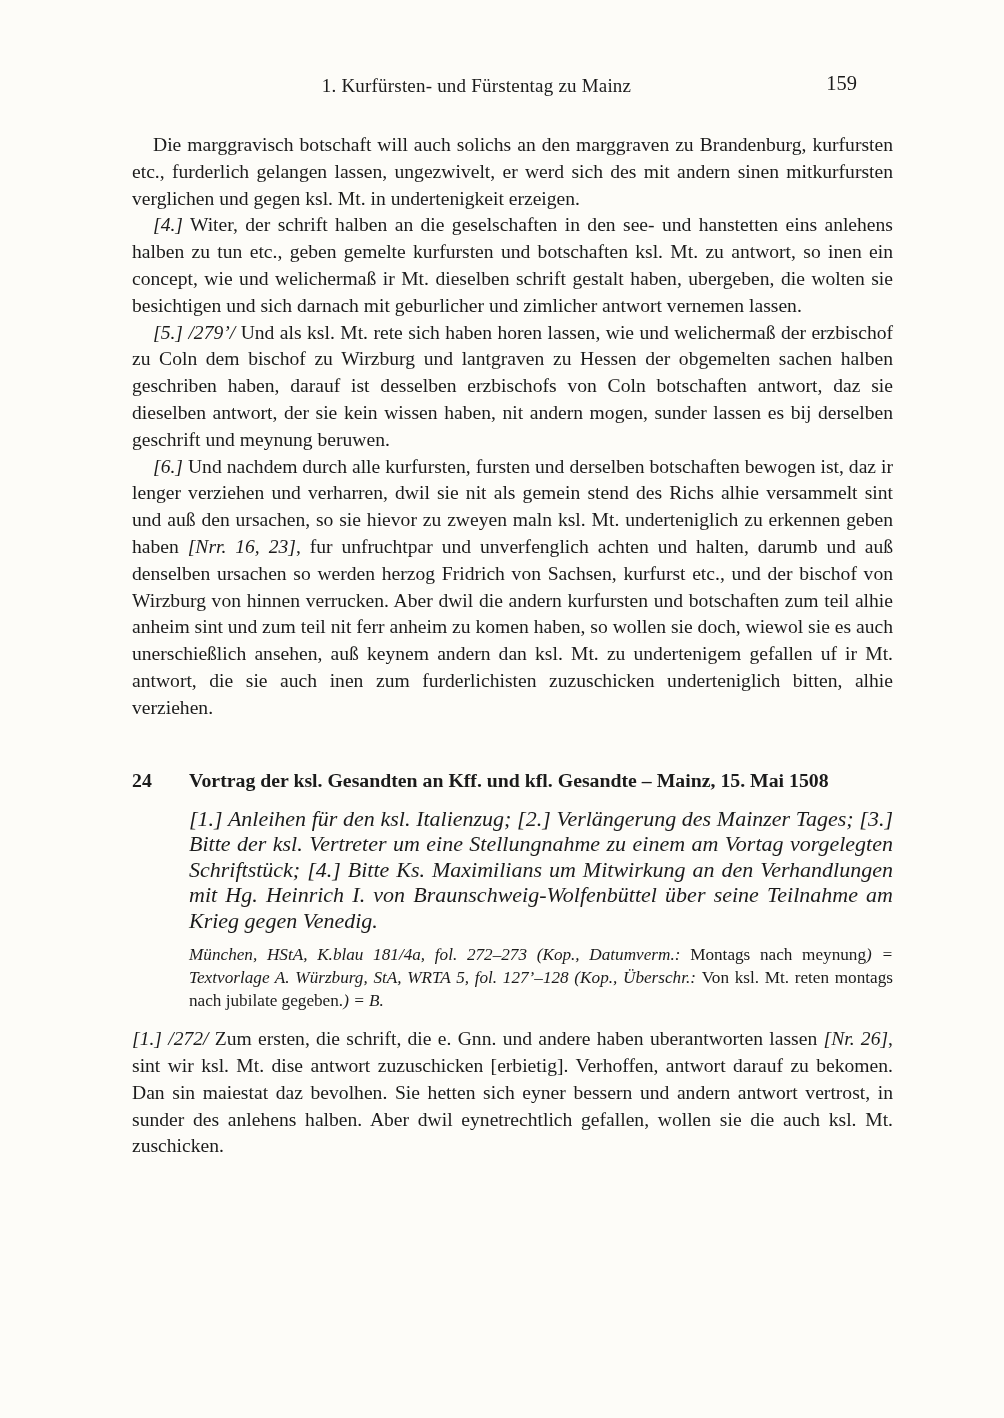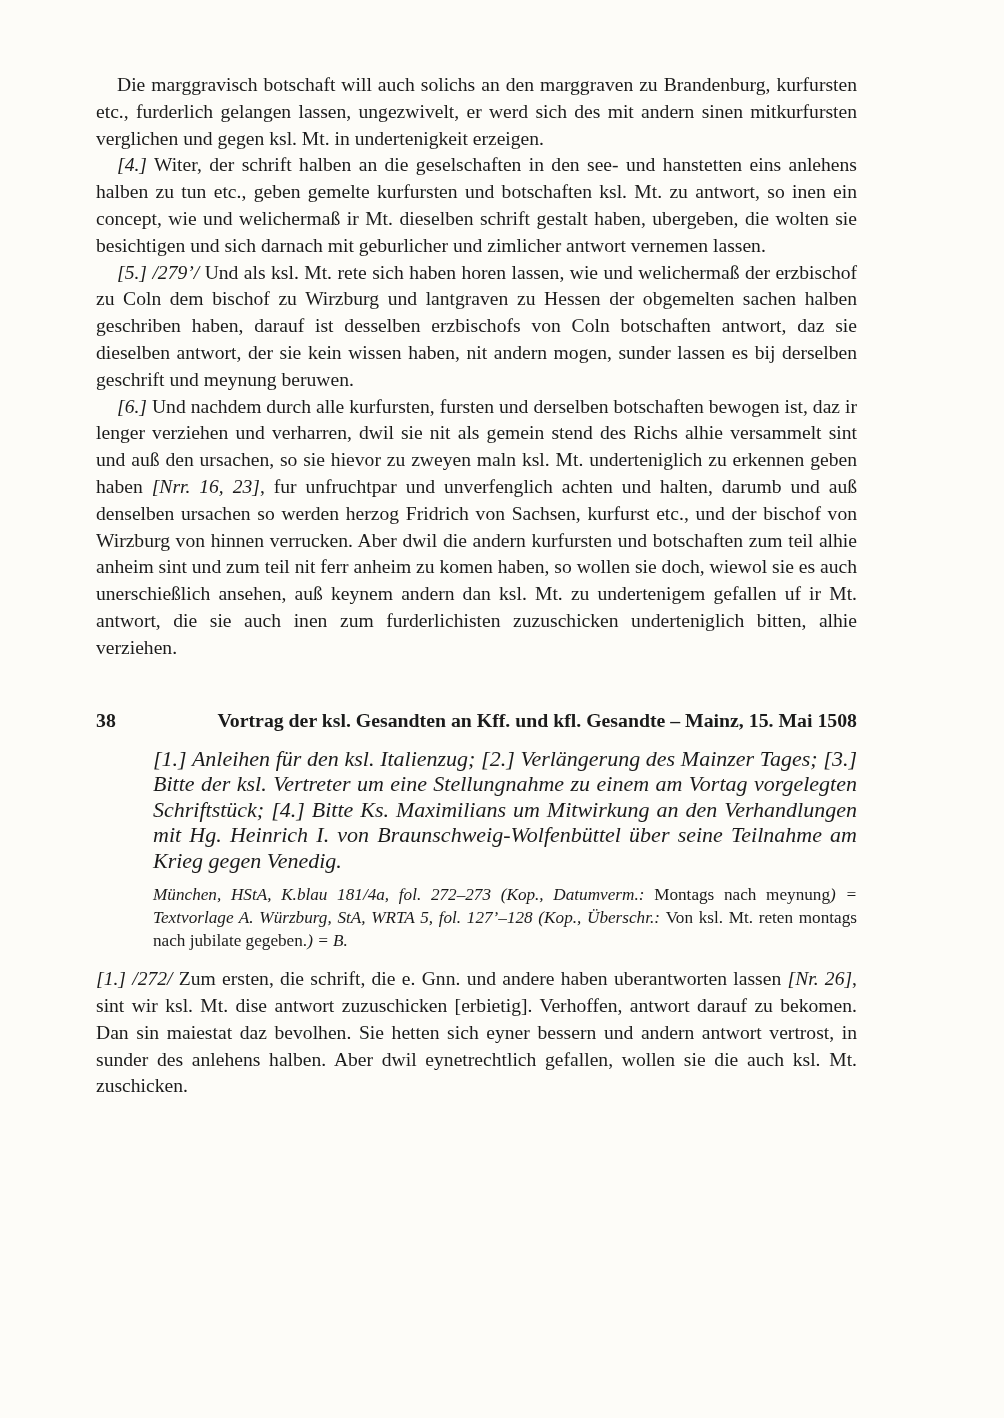"1. Kurfürsten- und Fürstentag zu" header.page-header { html: none -> <header> <span>1. Kurfürsten- und Fürstentag zu Mainz</span> <span>159</span> </header> }
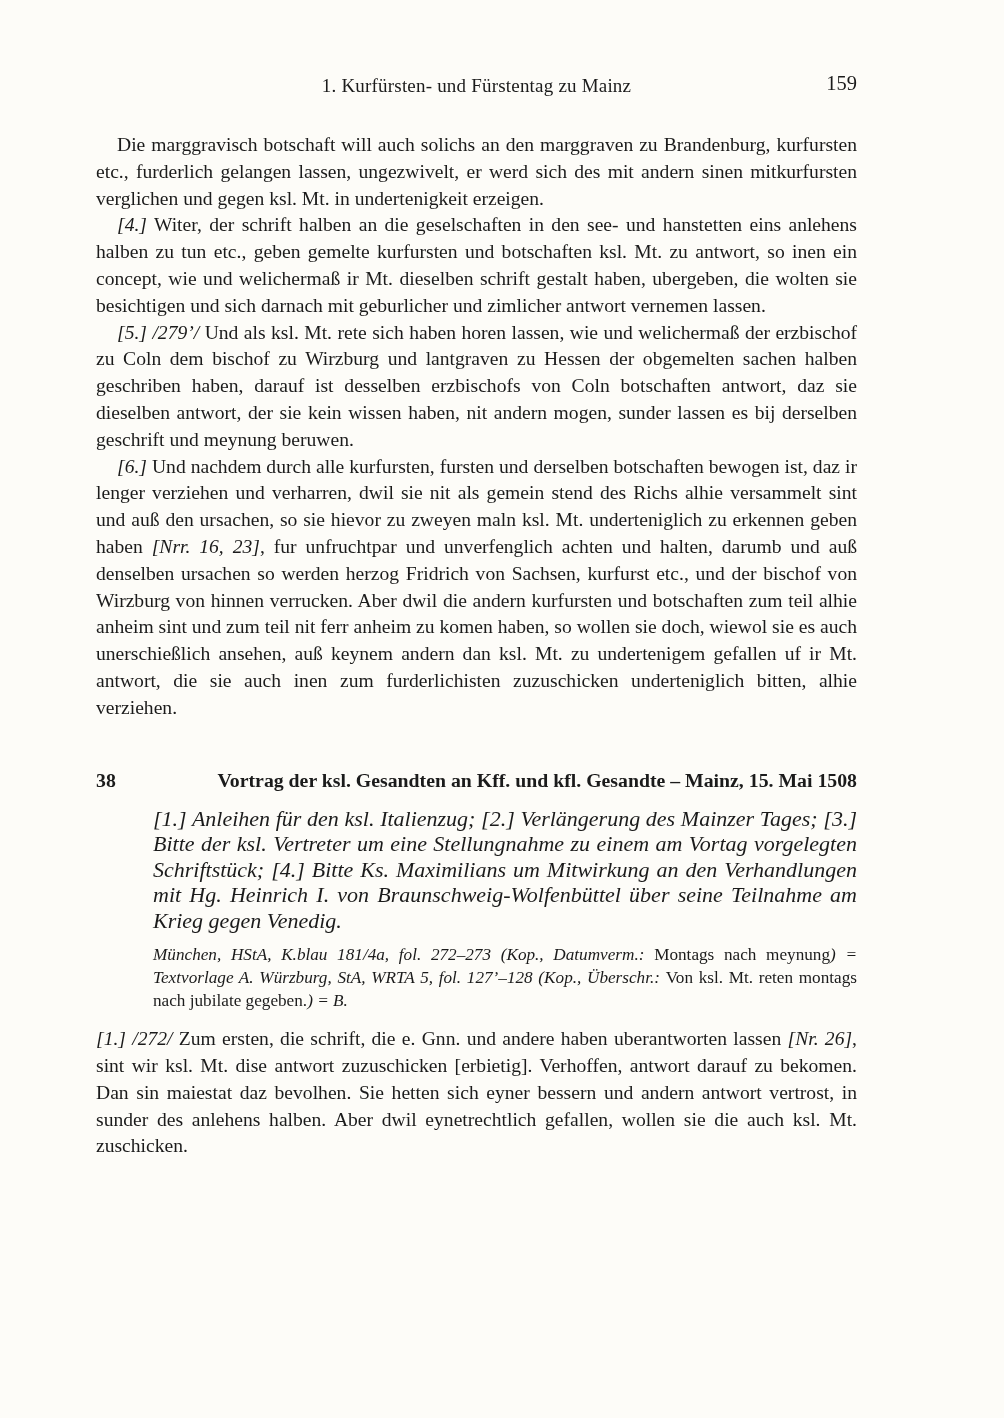"Die marggravisch botschaft will auch" .text-block { margin-left: none -> 36px }
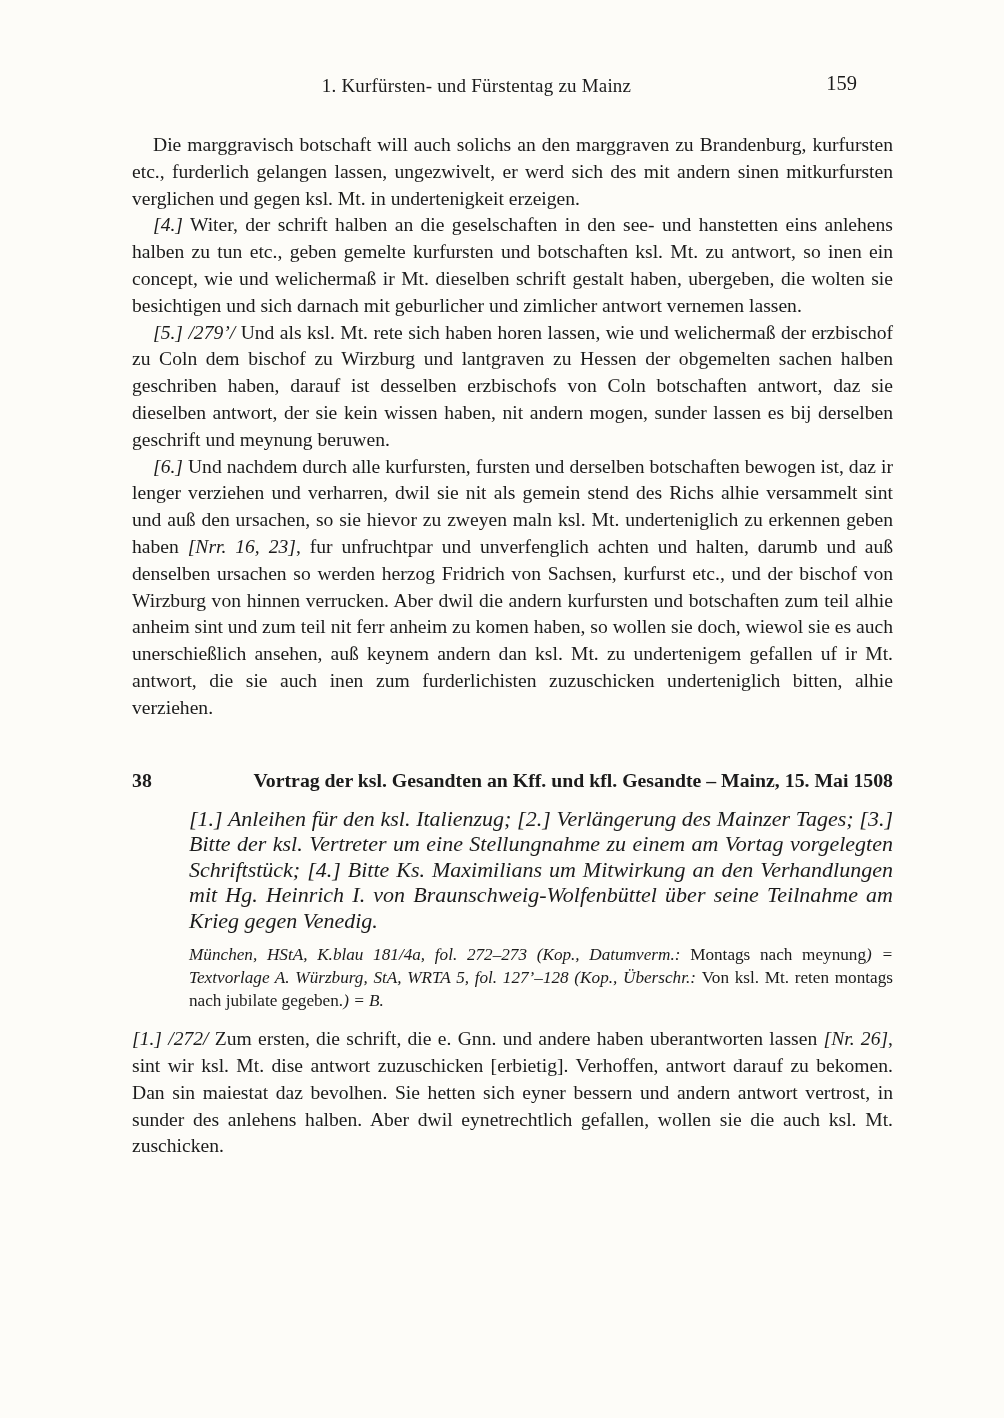"38" span.entry-number { text: 38 -> 24 }
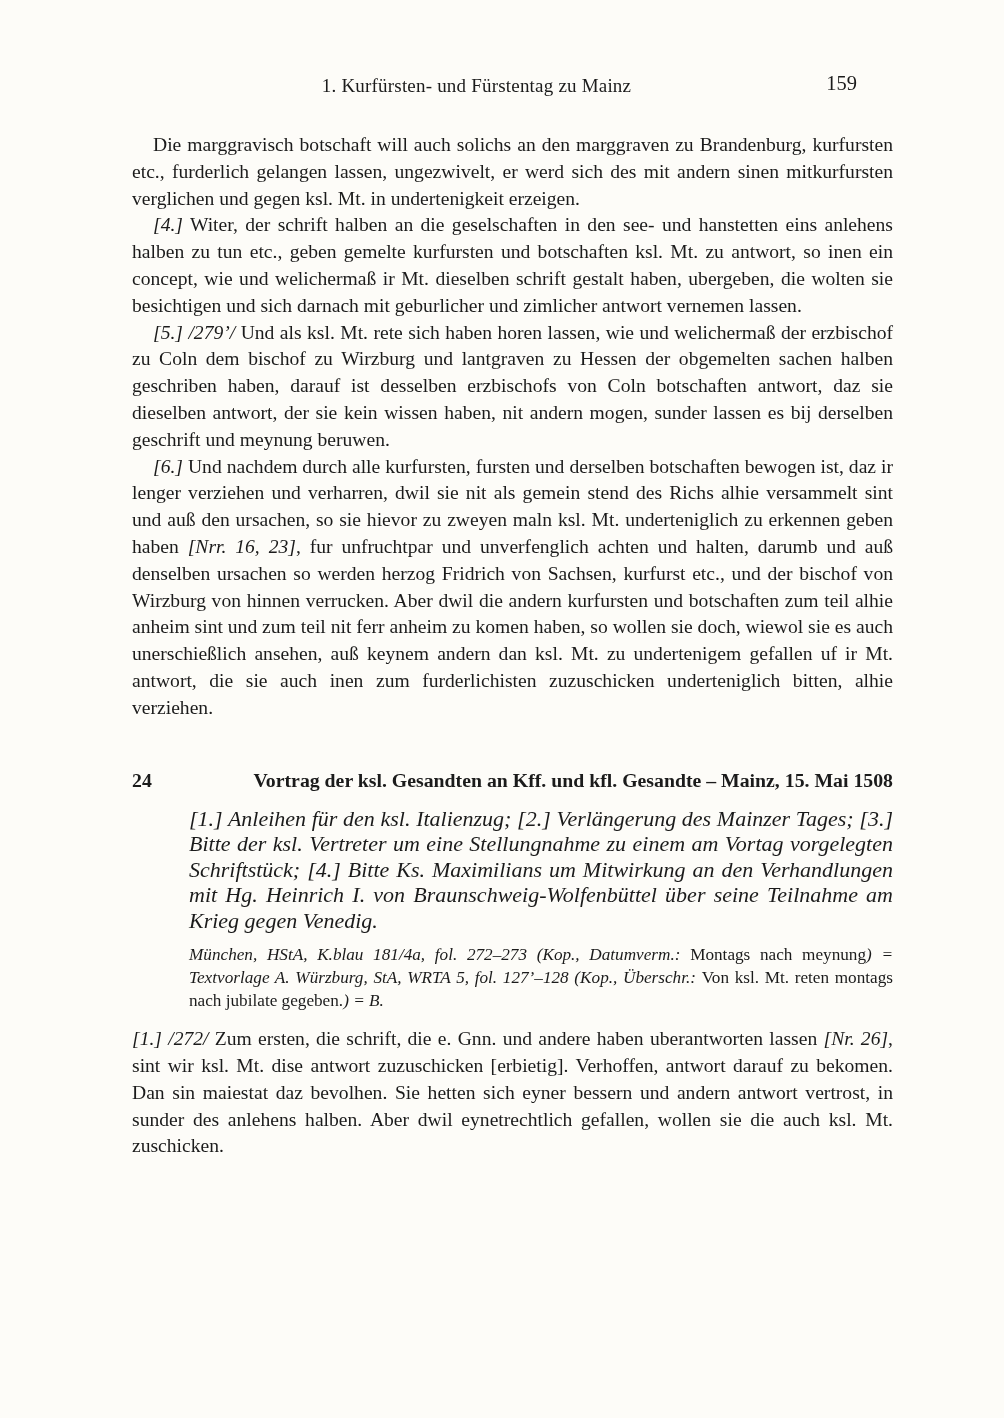"Vortrag der ksl. Gesandten an" .entry-title { text-align: right -> none }
